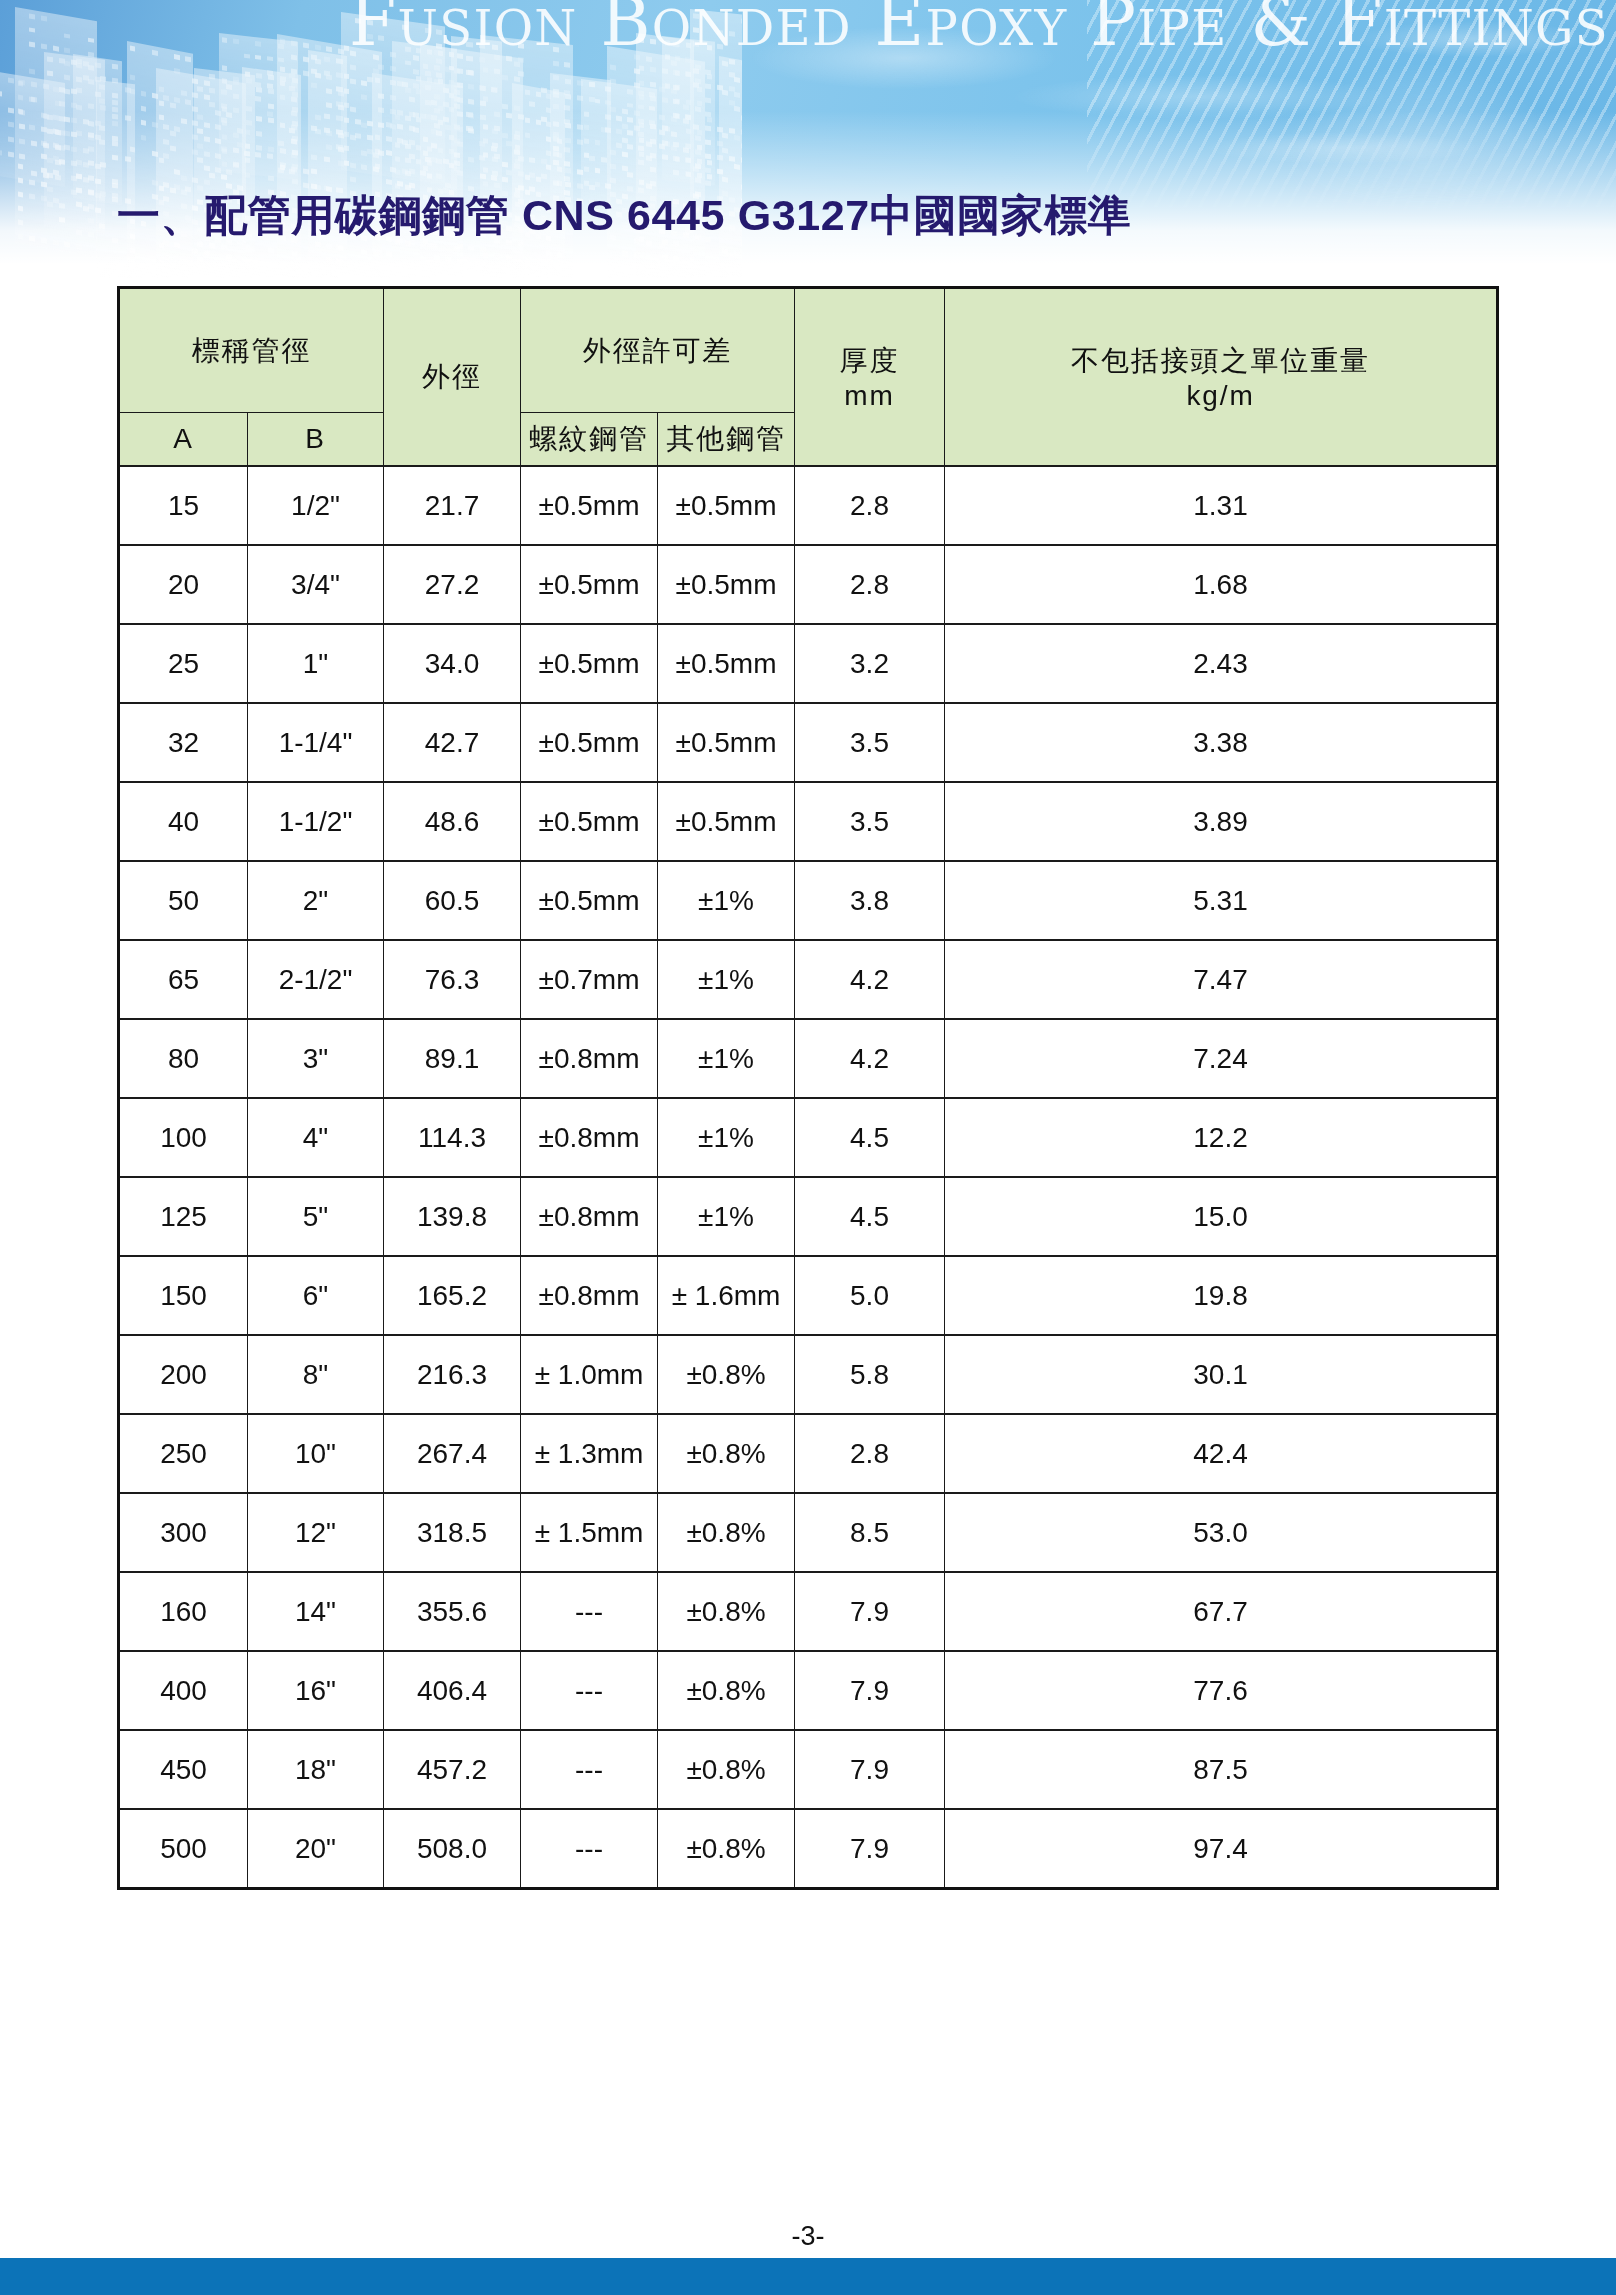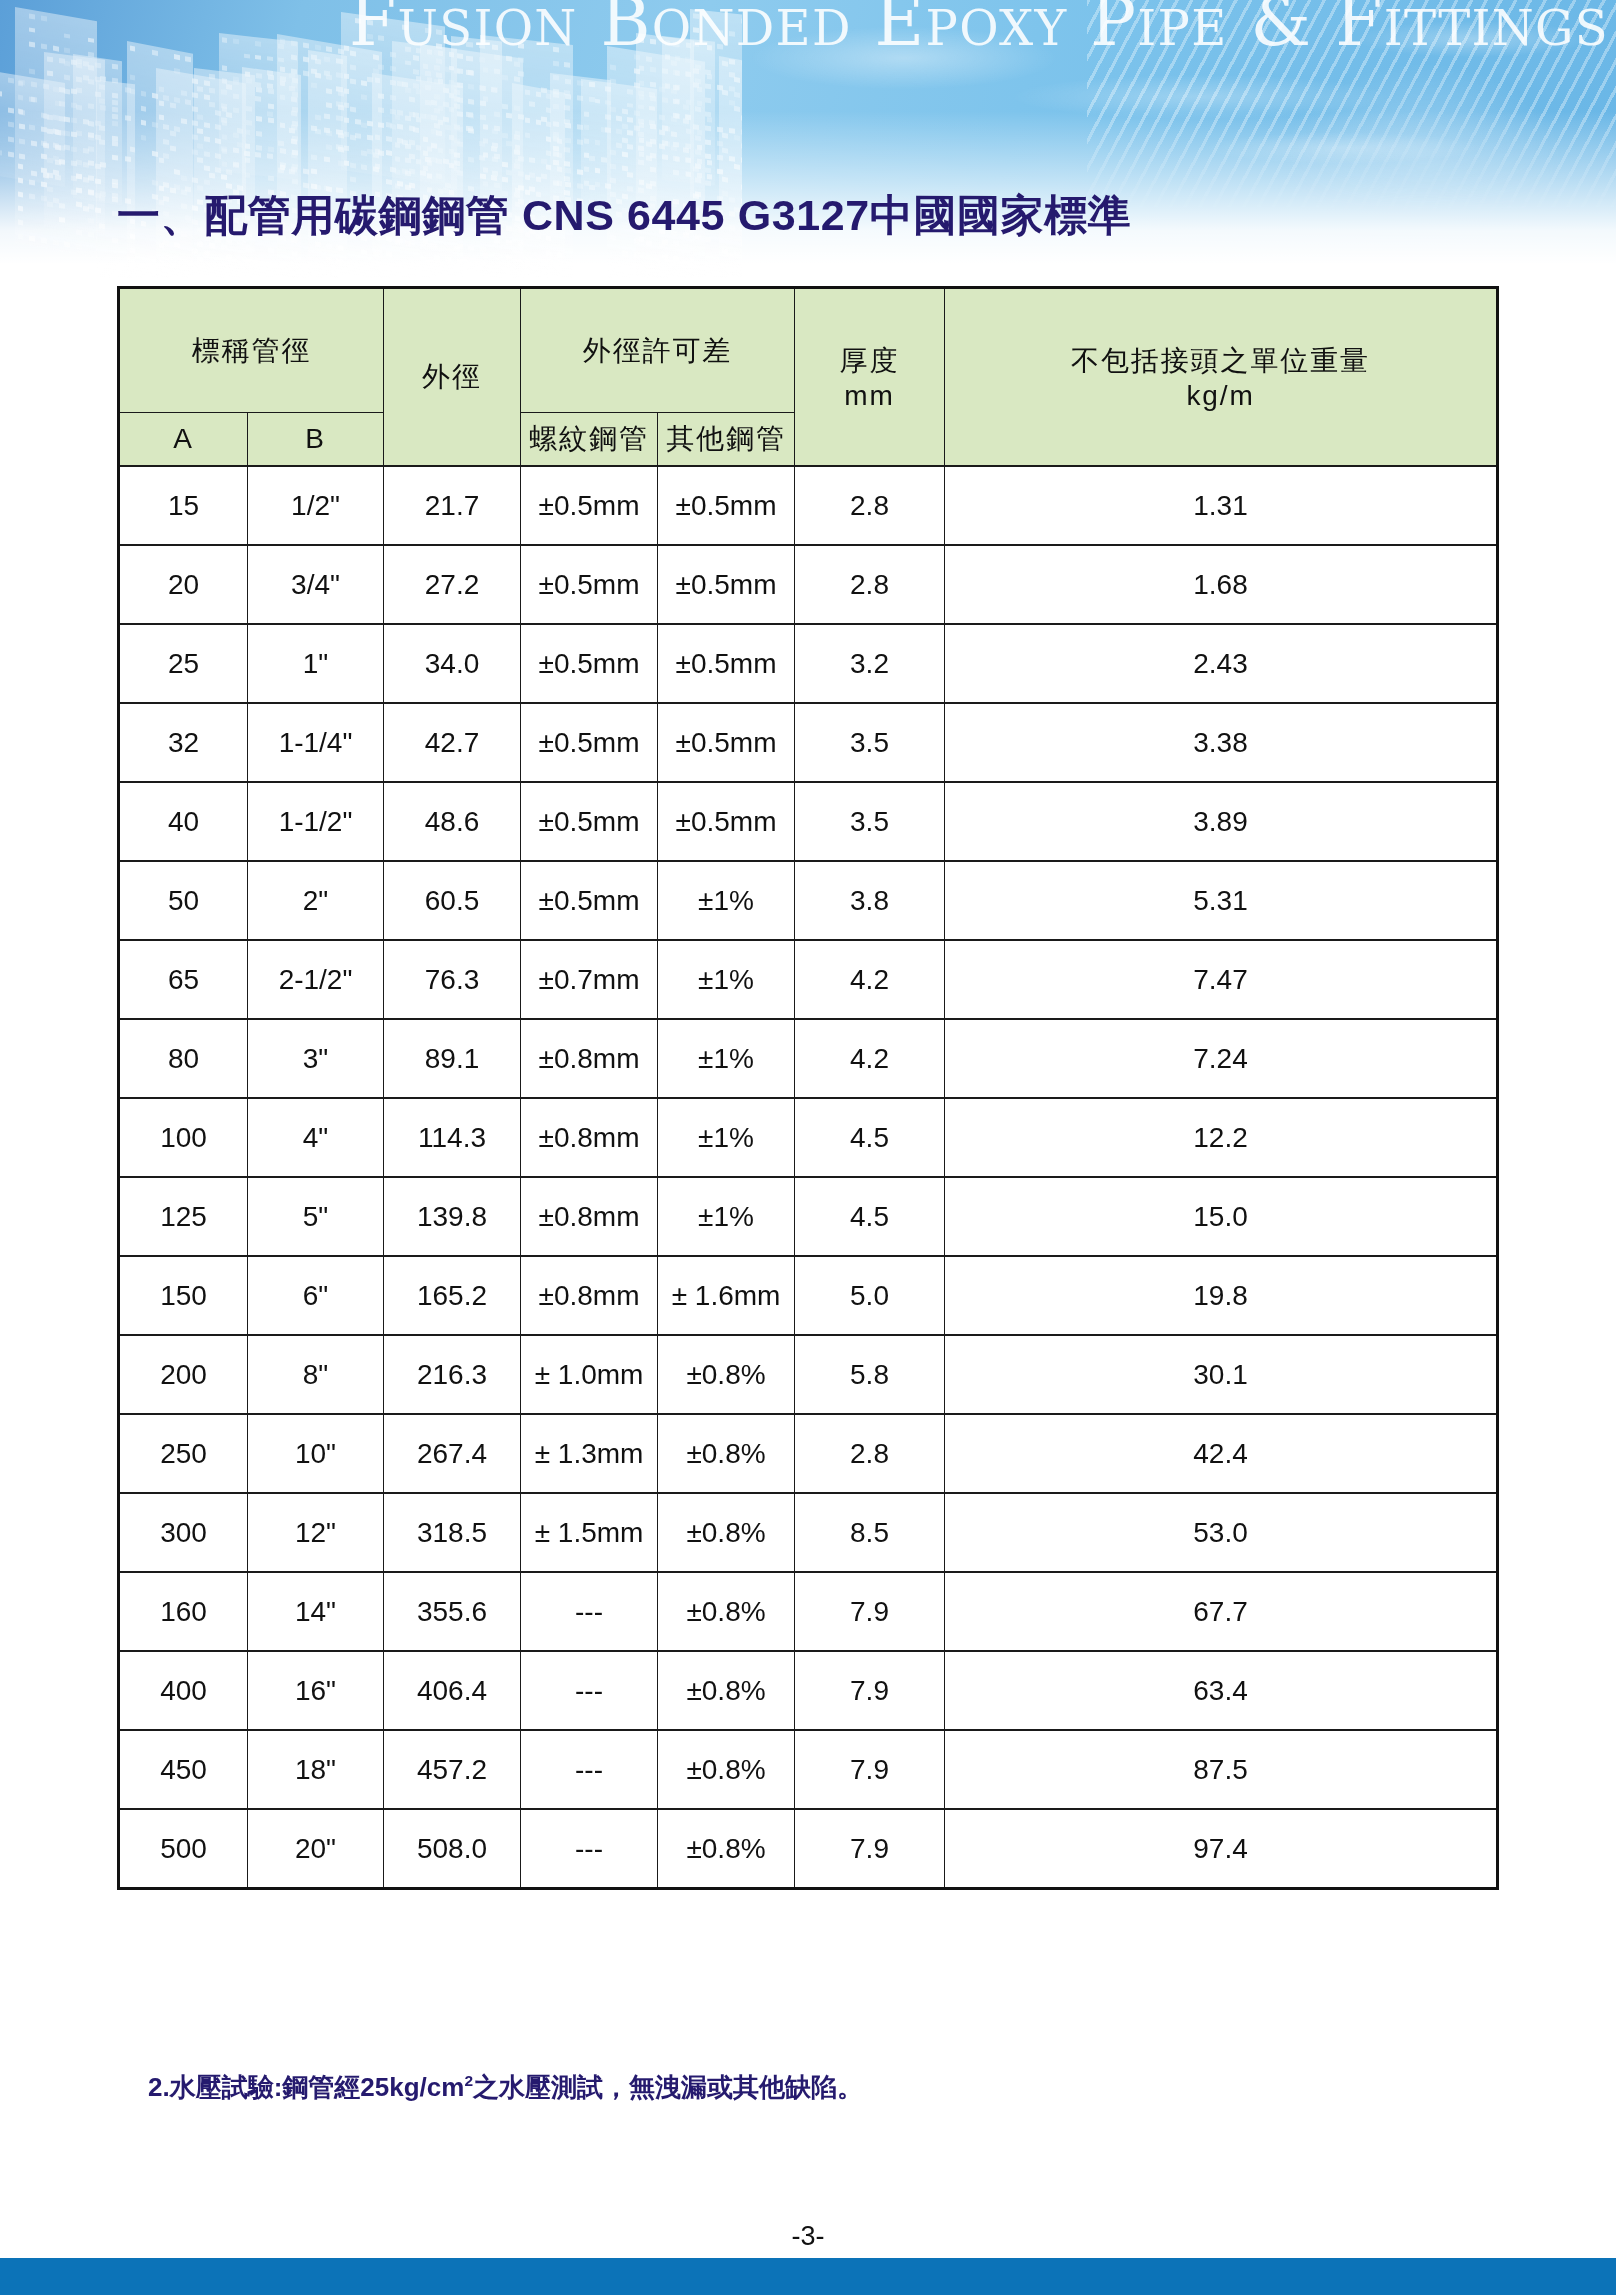"63.4" td { text: 63.4 -> 77.6 }
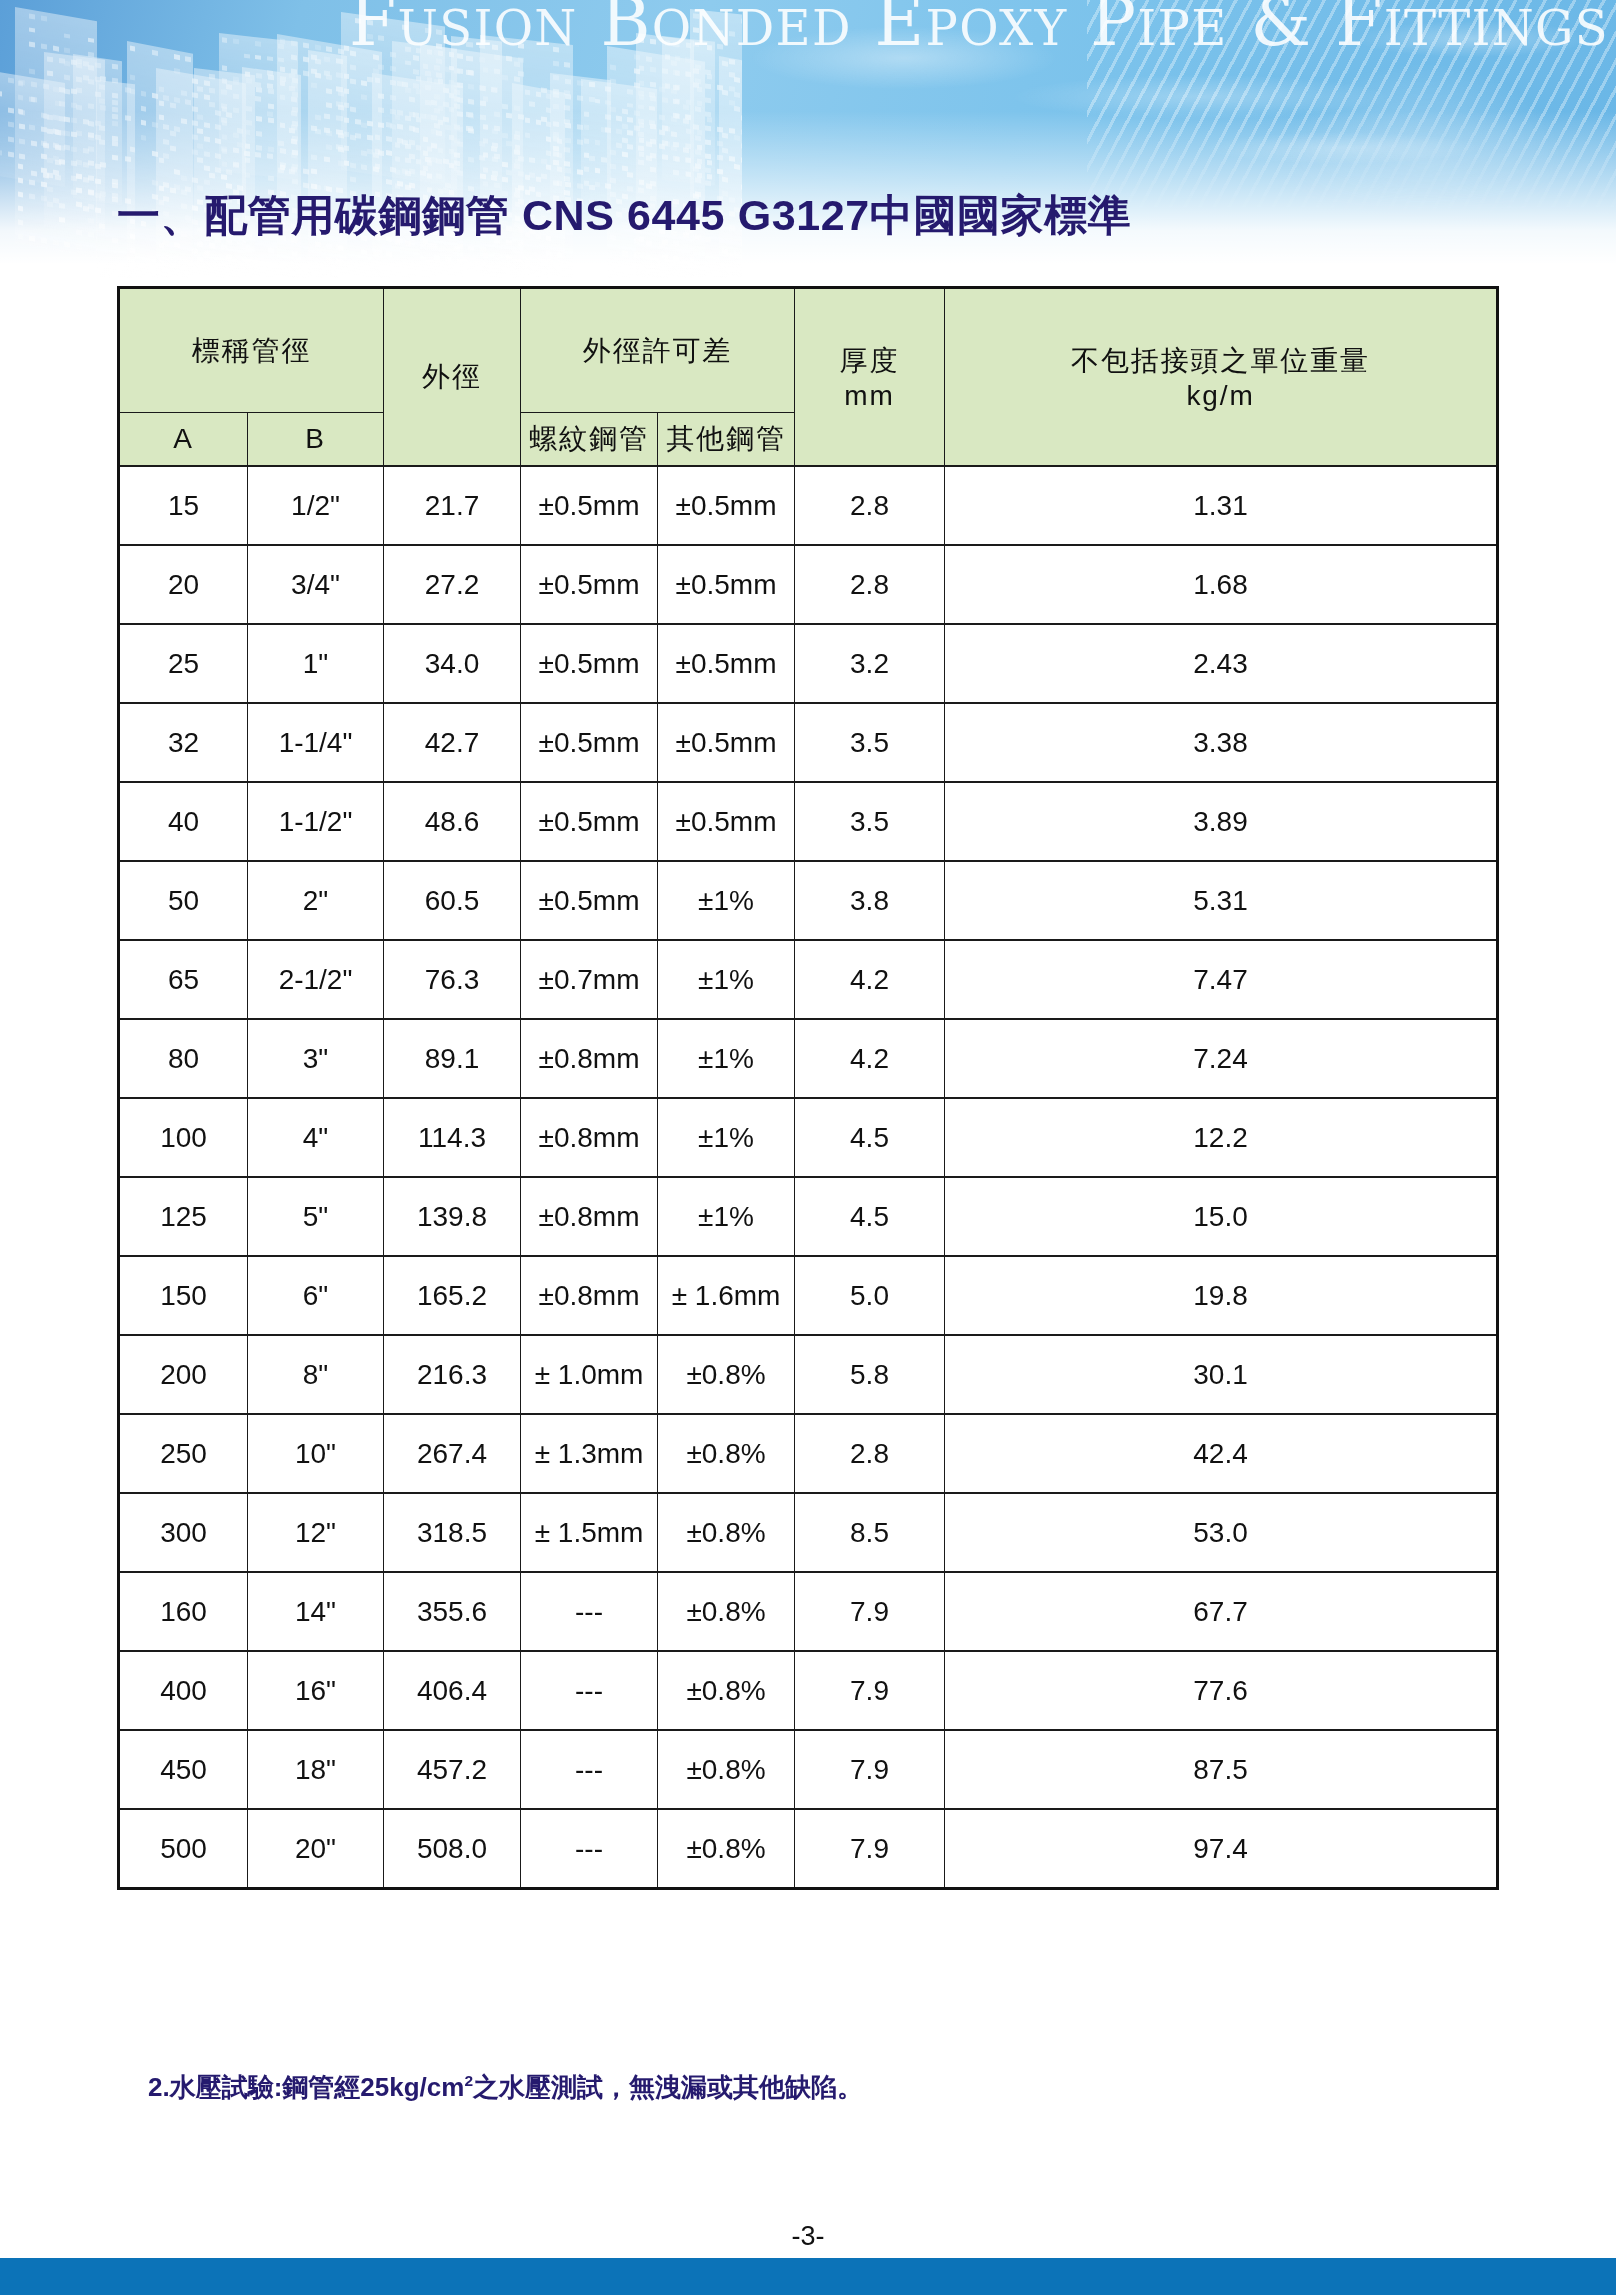"2.水壓試驗:鋼管經25kg/cm2之水壓測試，無洩漏或其他缺陷。" div.n-line { html: <div><span>2.水壓試驗:鋼管經25kg/cm</span><sup>2</sup><span>之水壓測試，無洩漏或其他缺陷。</span></div> -> none }
